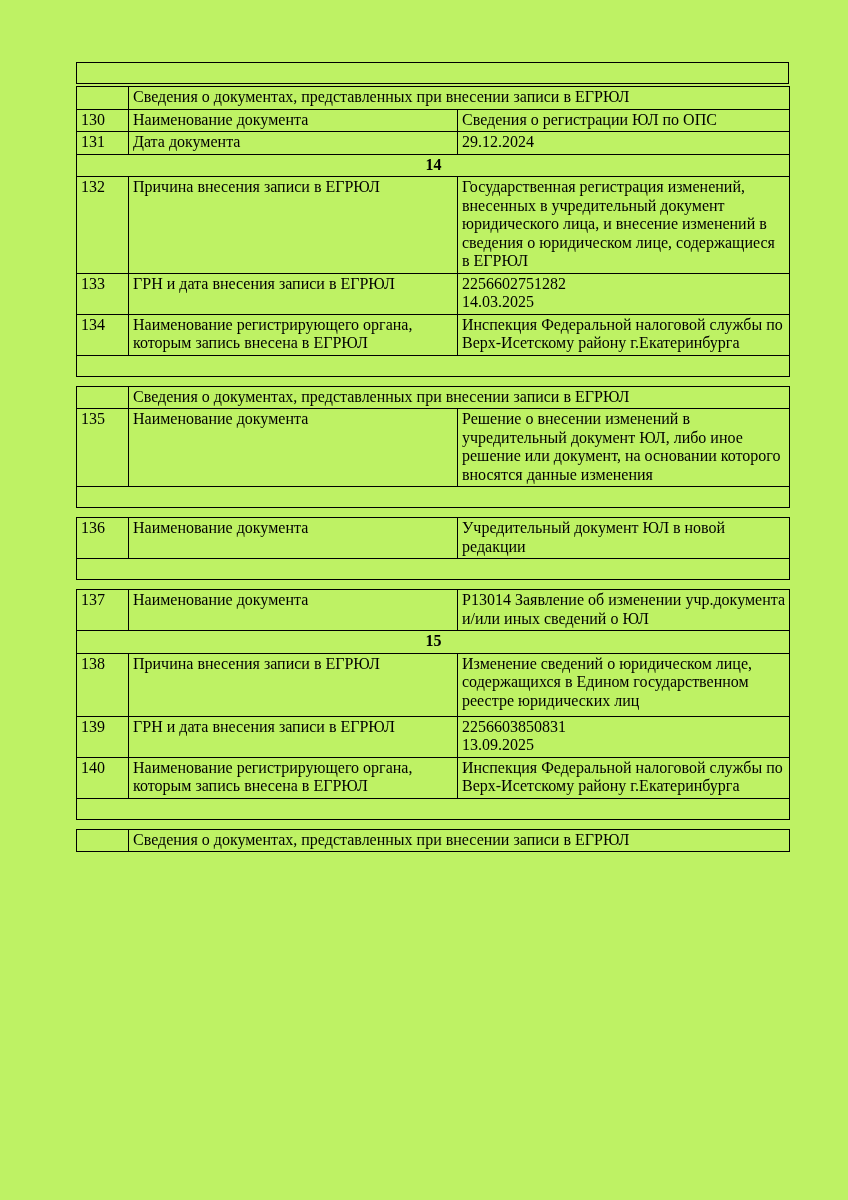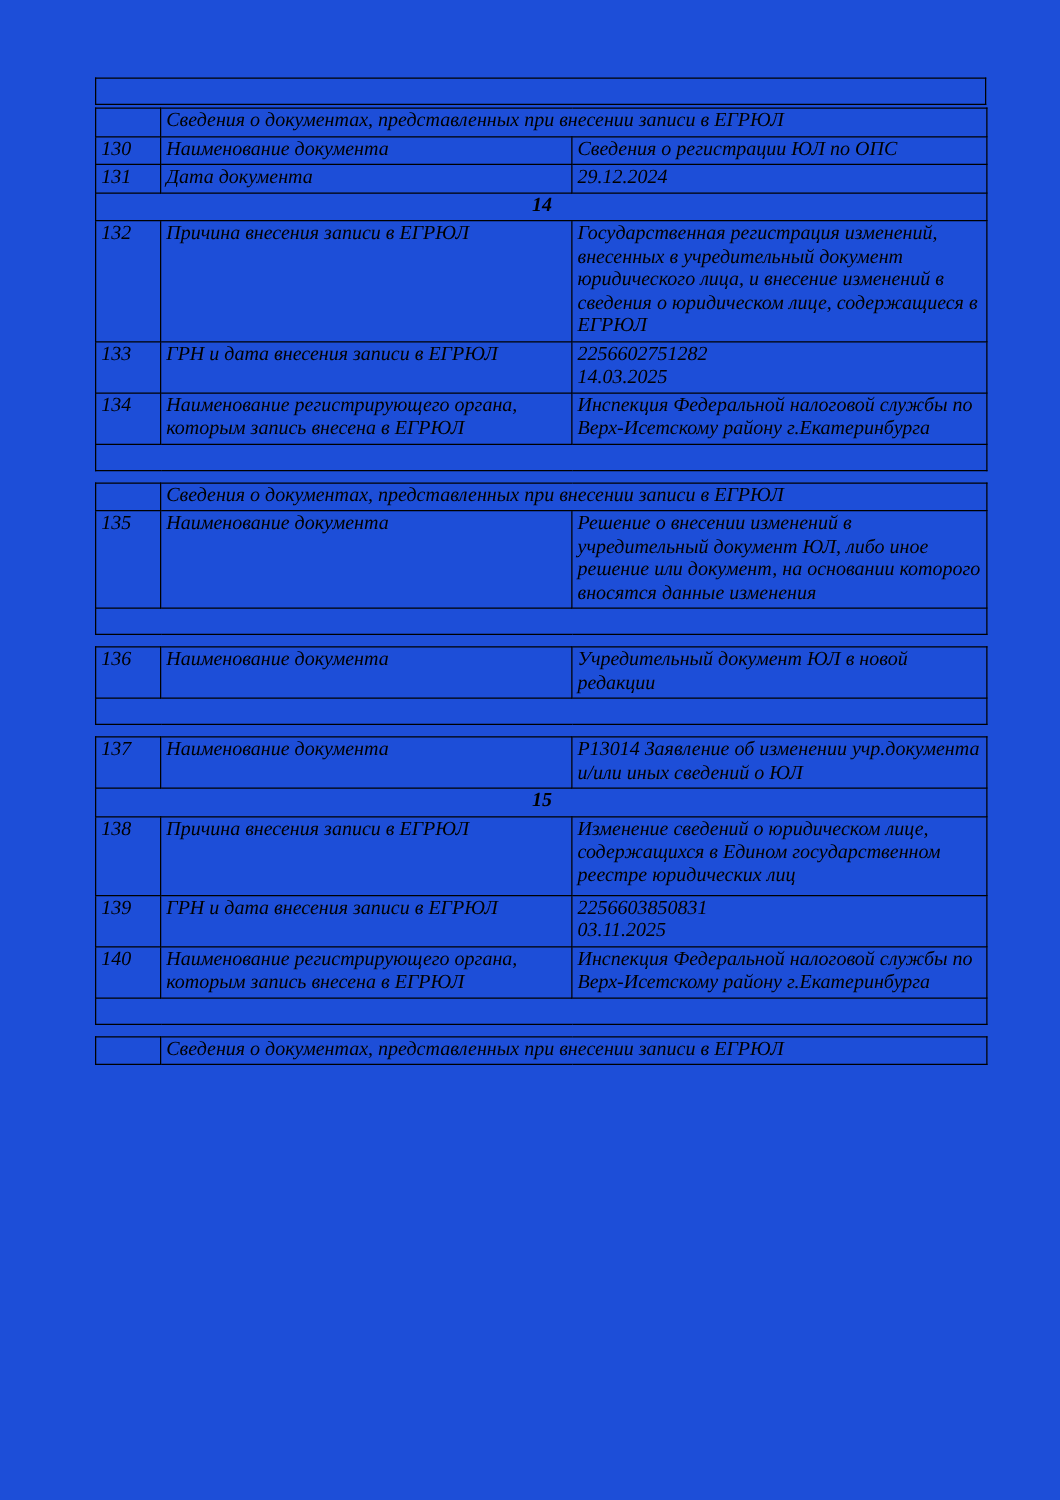"Сведения о документах, представленных" .page { background: #1d4ed8 -> #bef264; font-style: italic -> none }
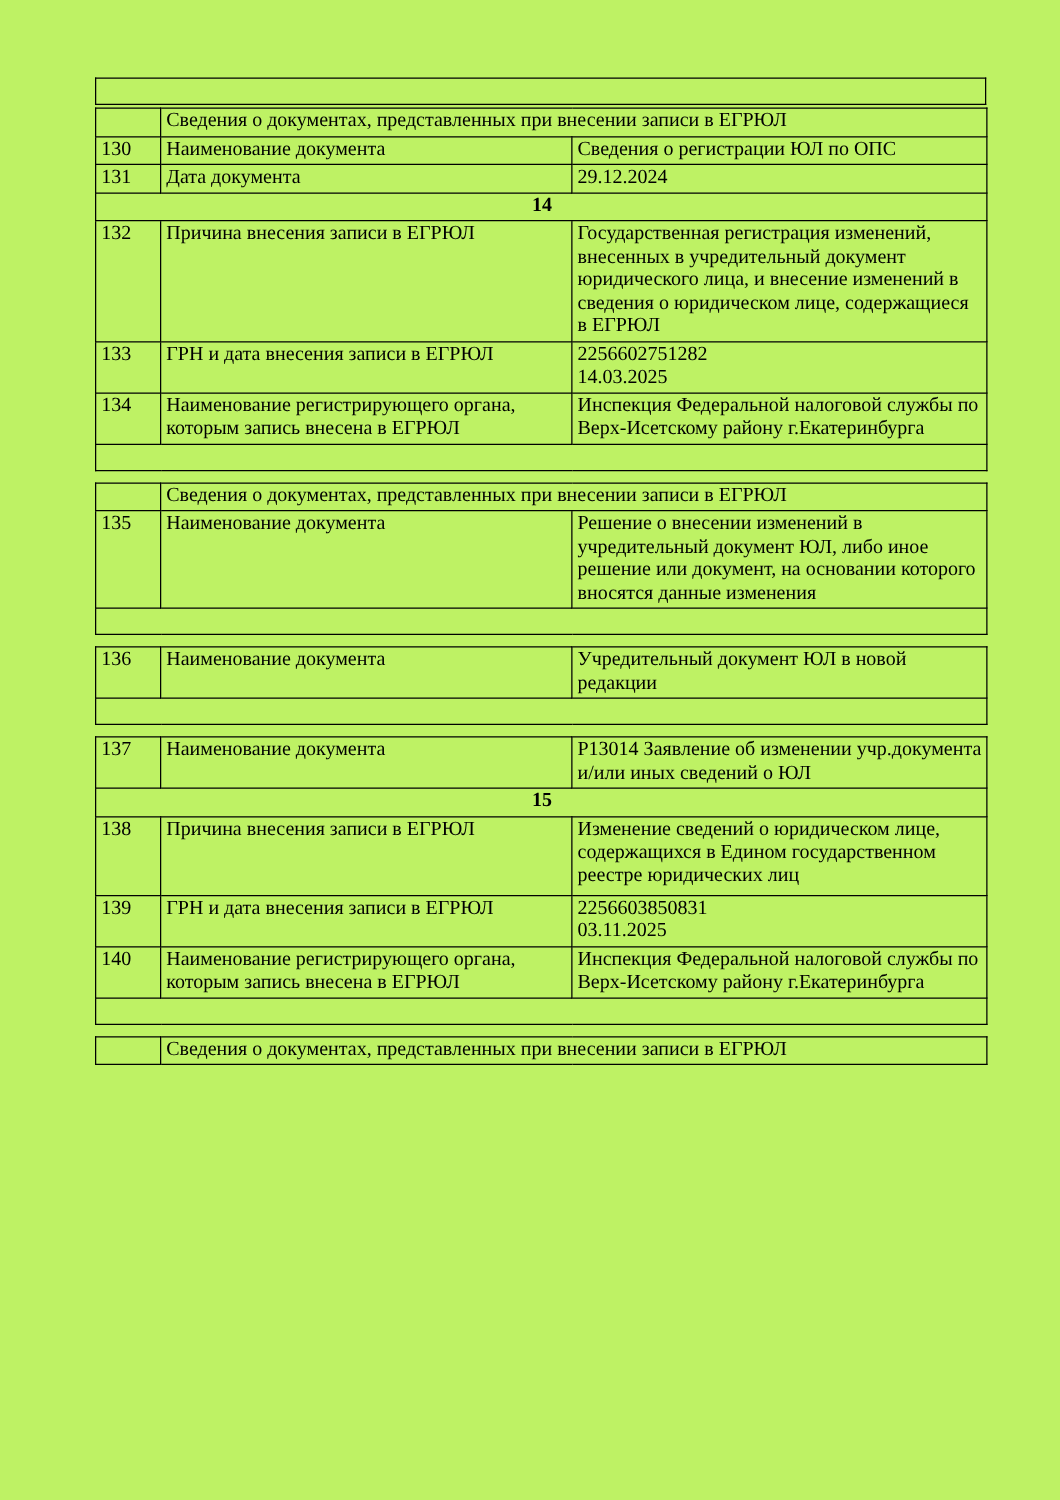"2256603850831" td.val { text: 03.11.2025 -> 13.09.2025 }
